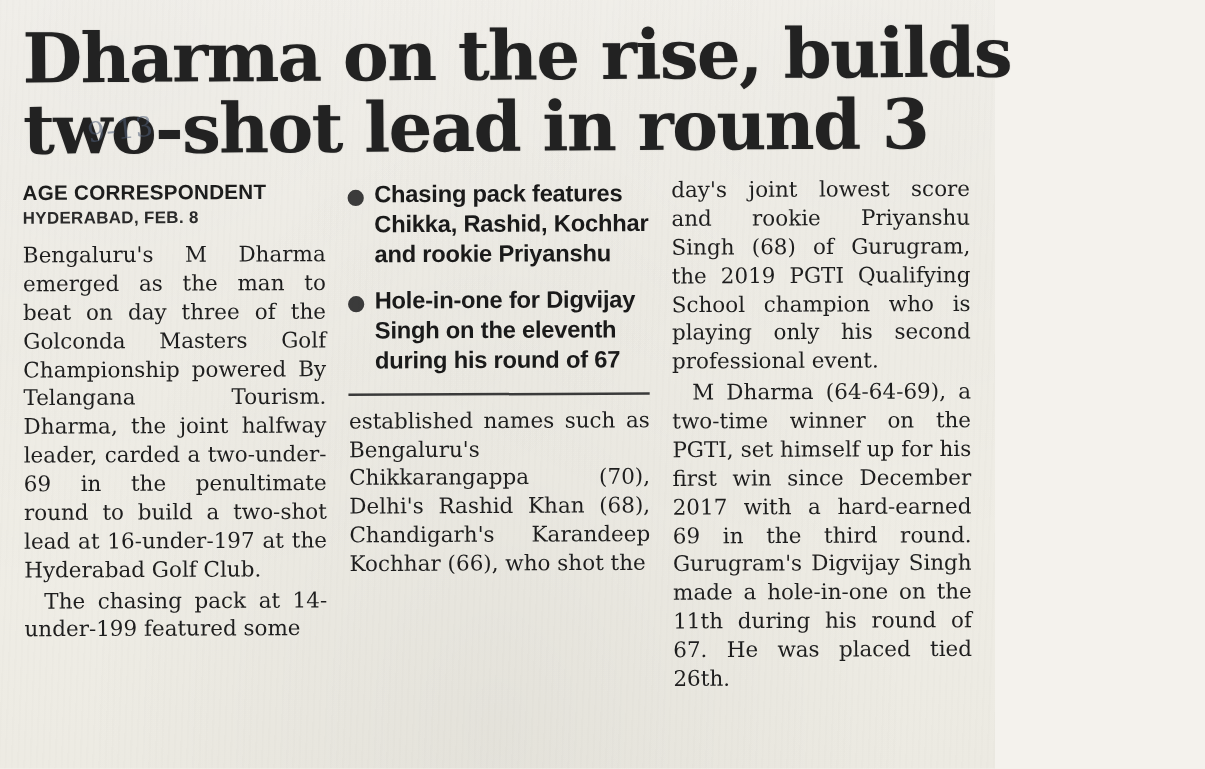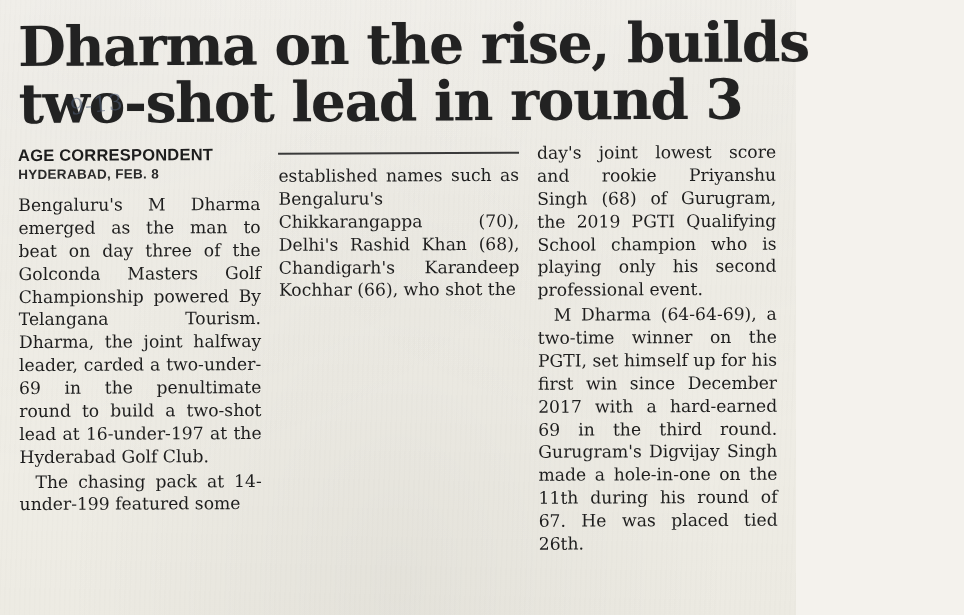"Chasing pack features Chikka, Rashid," div.teasers { html: none -> <div> <div> <span></span> <span>Chasing pack features Chikka, Rashid, Kochhar and rookie Priyanshu</span> </div> <div> <span></span> <span>Hole-in-one for Digvijay Singh on the eleventh during his round of 67</span> </div> </div> }
